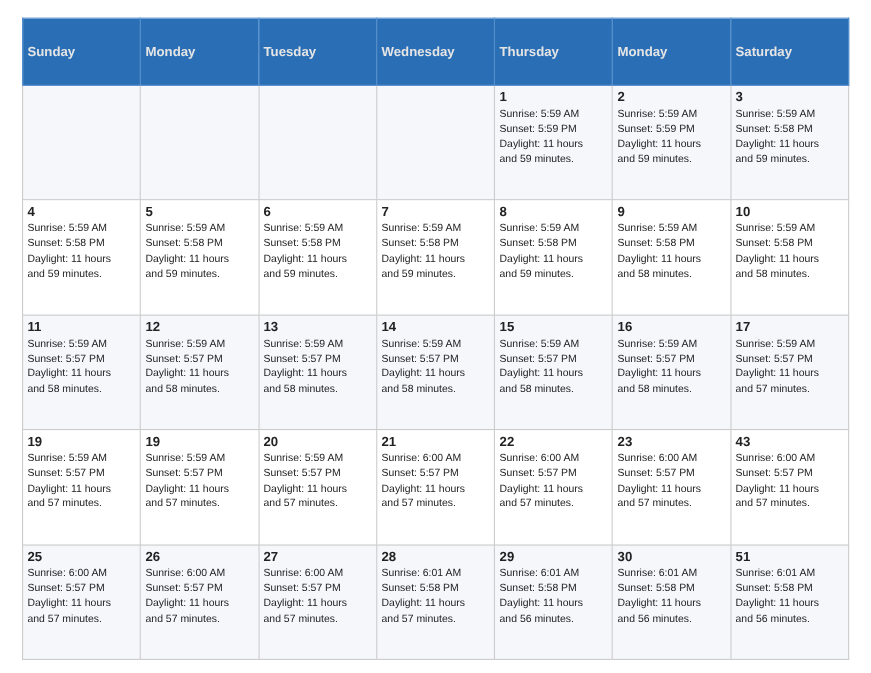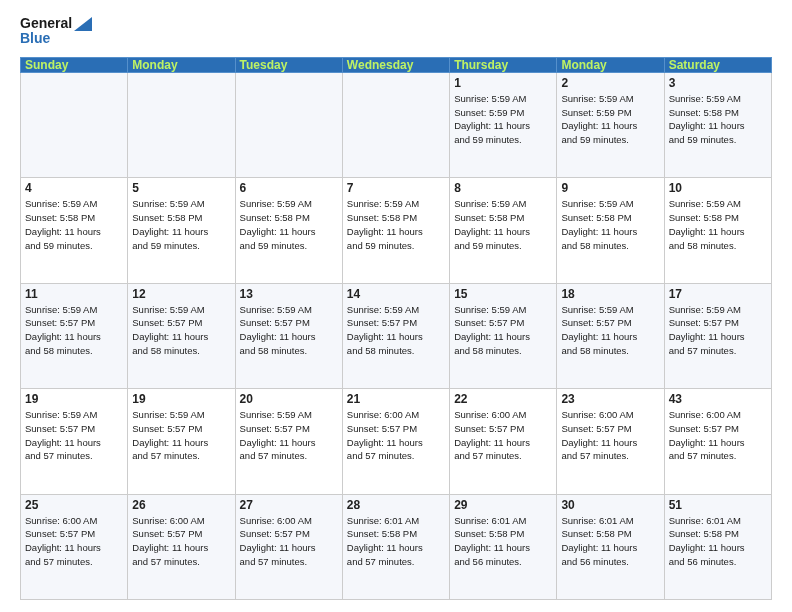"General" div.header { html: <div> <div> <div> <div> <span>General</span> <svg> <polygon></polygon> </svg> </div> <span>Blue</span> </div> </div> <div> <div></div> <div></div> </div> </div> -> none }
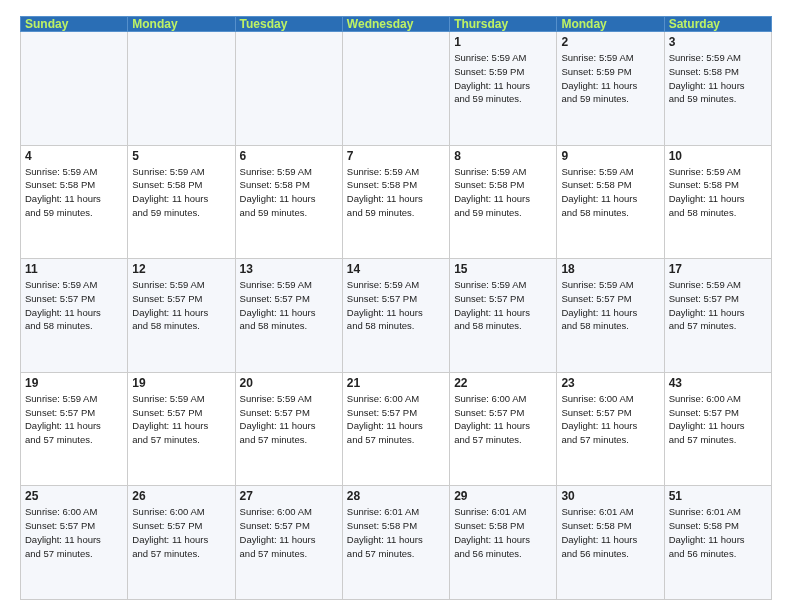"Sunday" .calendar th { color: #bef264 -> #e5e5e5; padding: 0 4px -> 23px 4px }
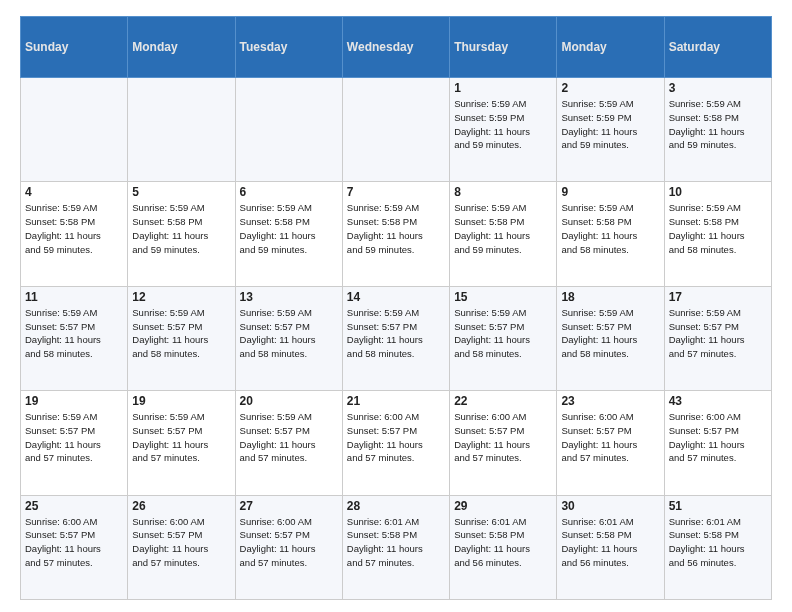"18" span.day-num { text: 18 -> 16 }
